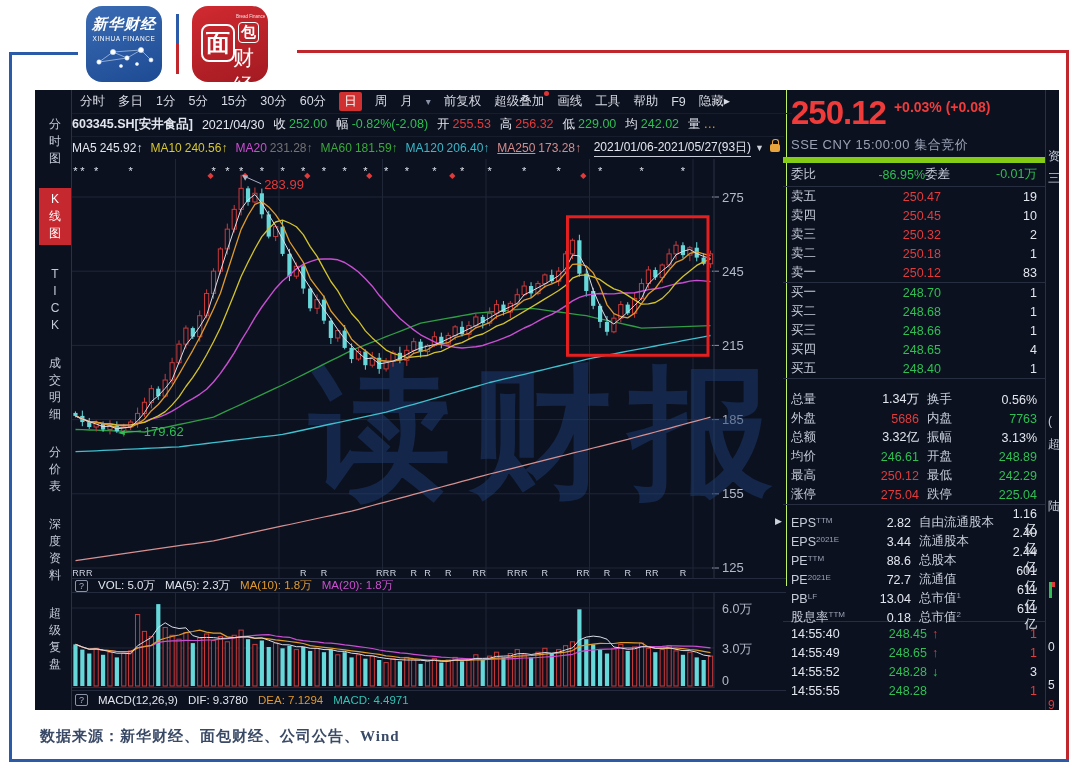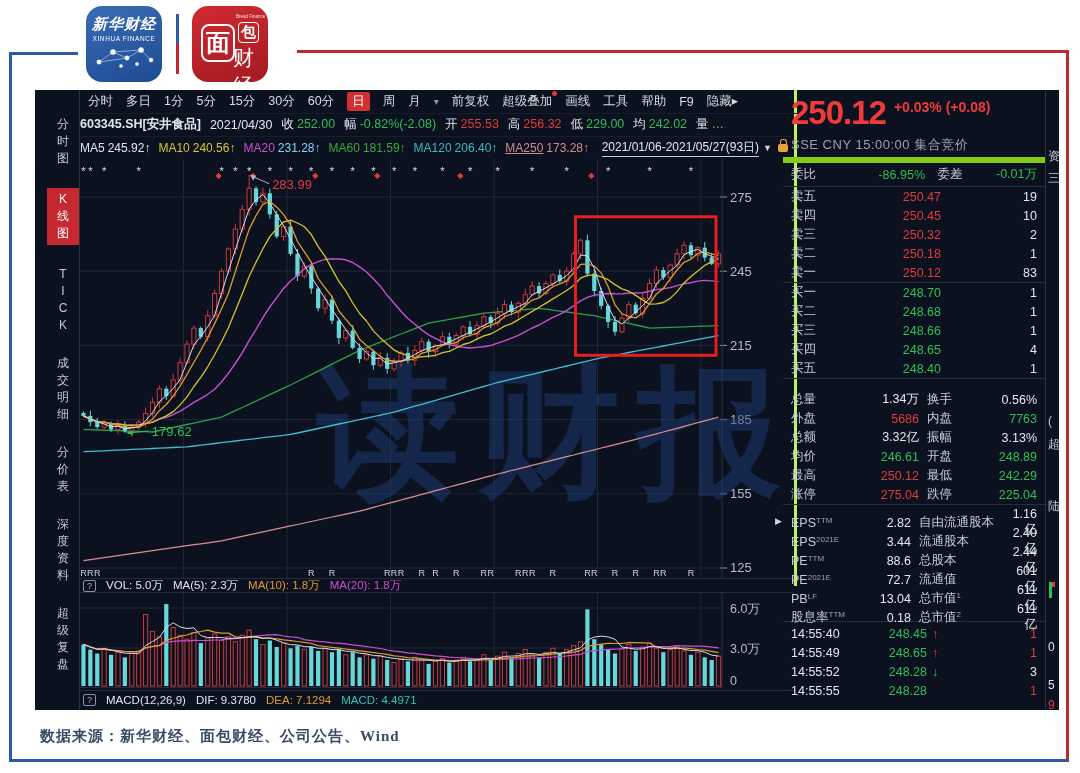"分时" #left { border-right: 3px solid #bef264 -> 1px solid #bef264; left: 12px -> 4px }
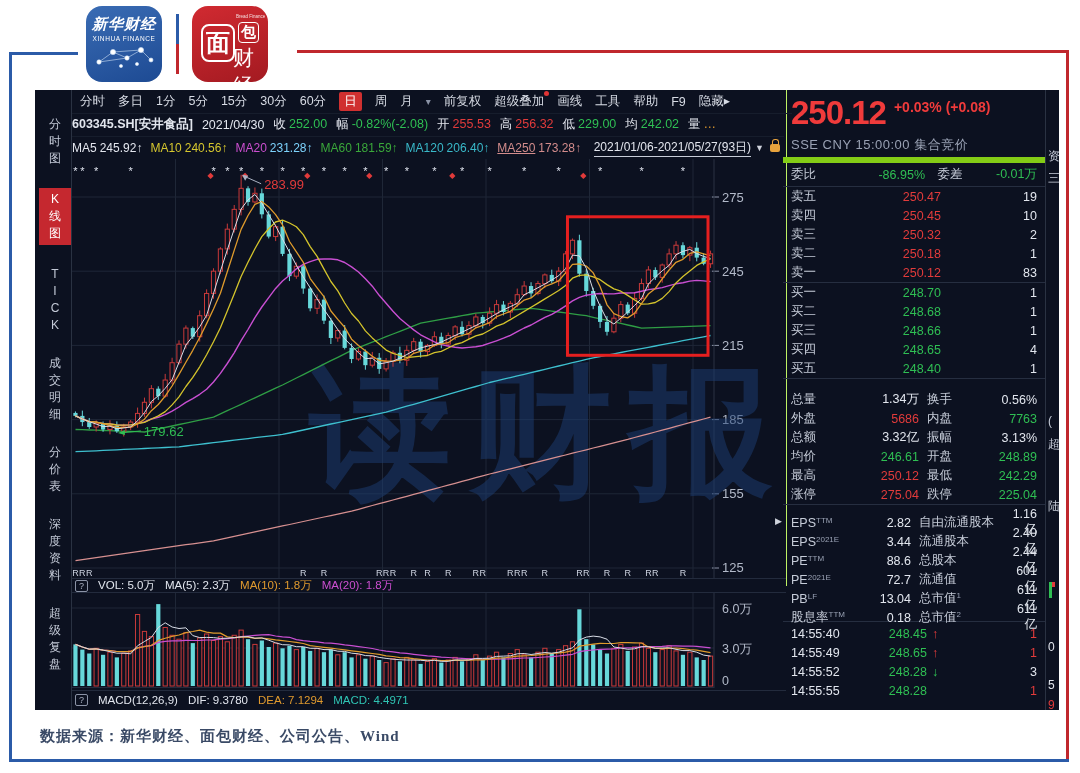"231.28↑" span { color: #7dd3fc -> #737373 }
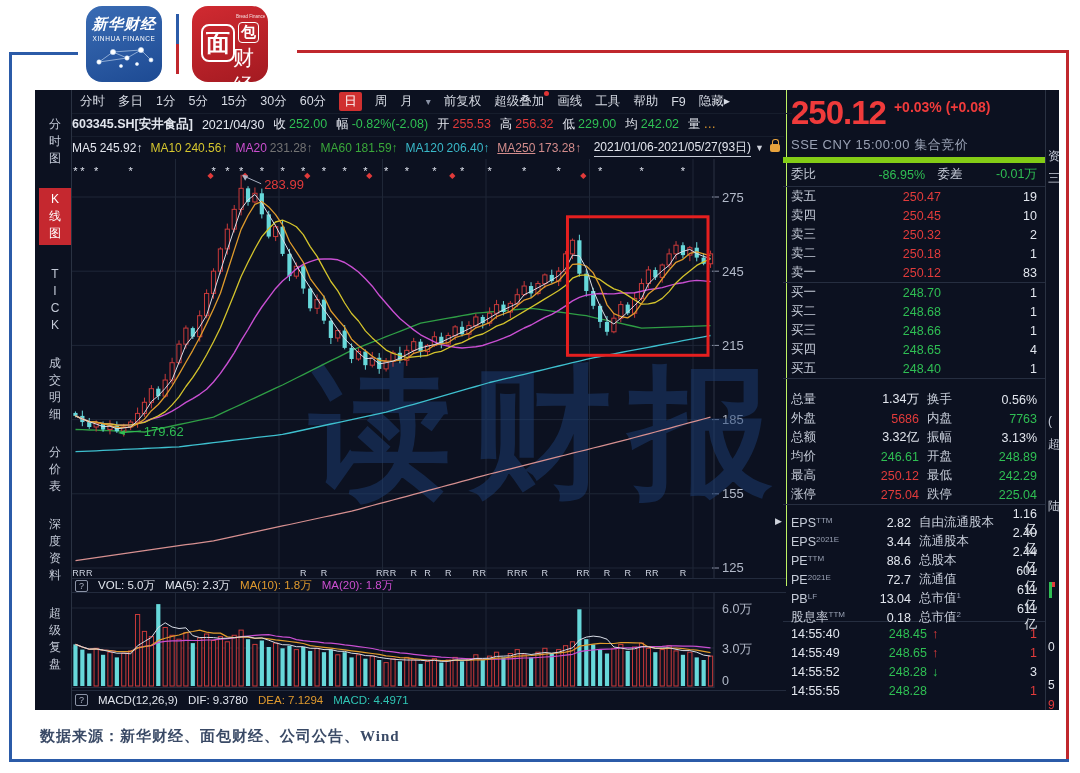"委差" span.lab { text-align: center -> none }
